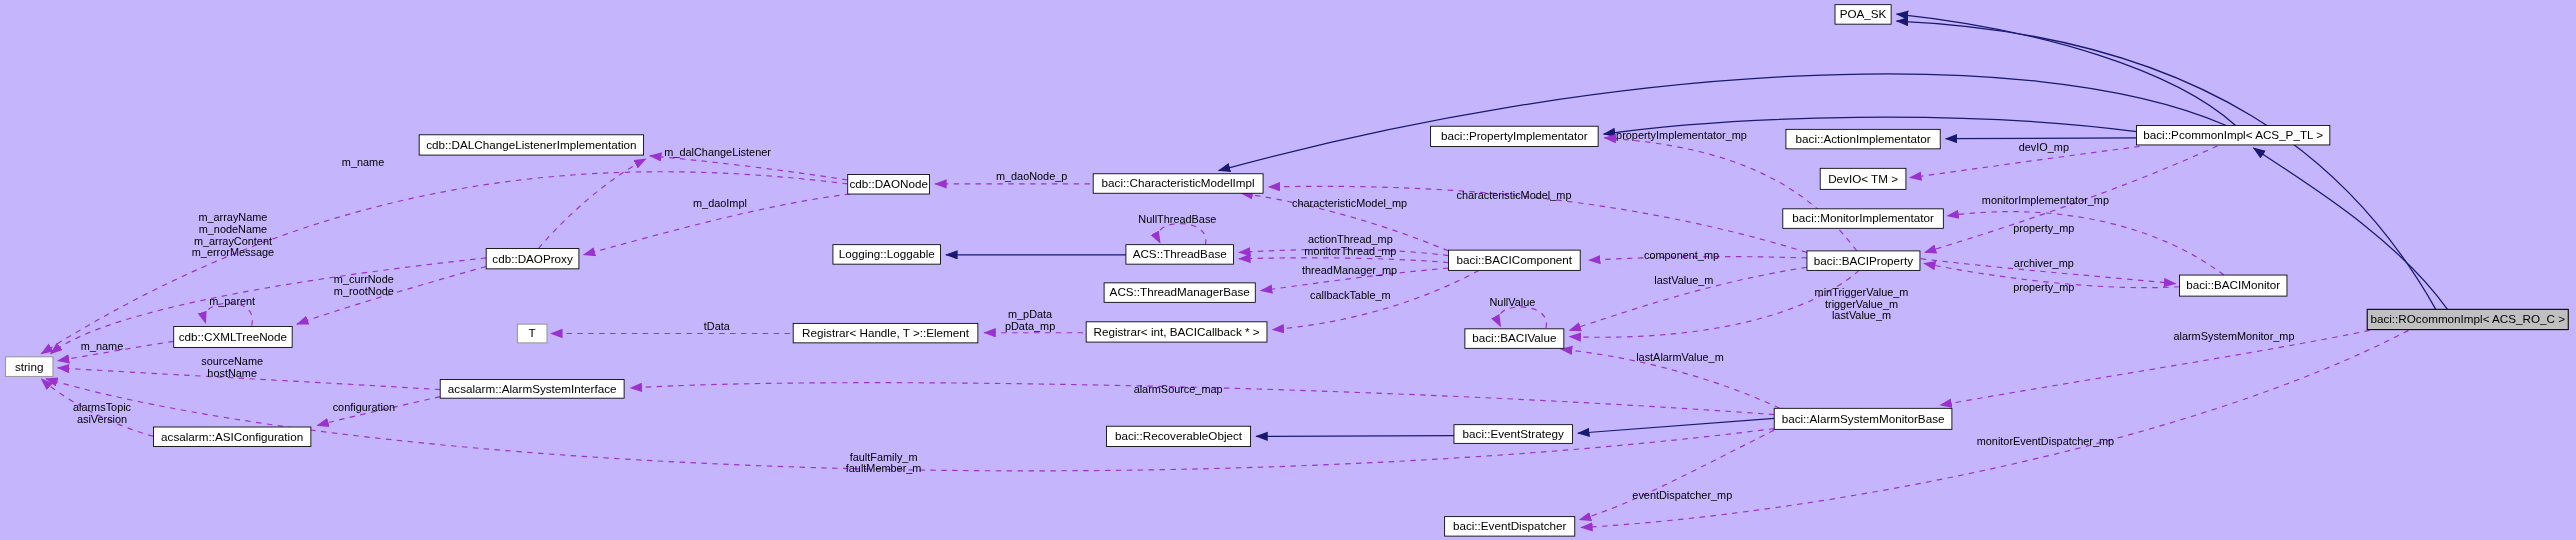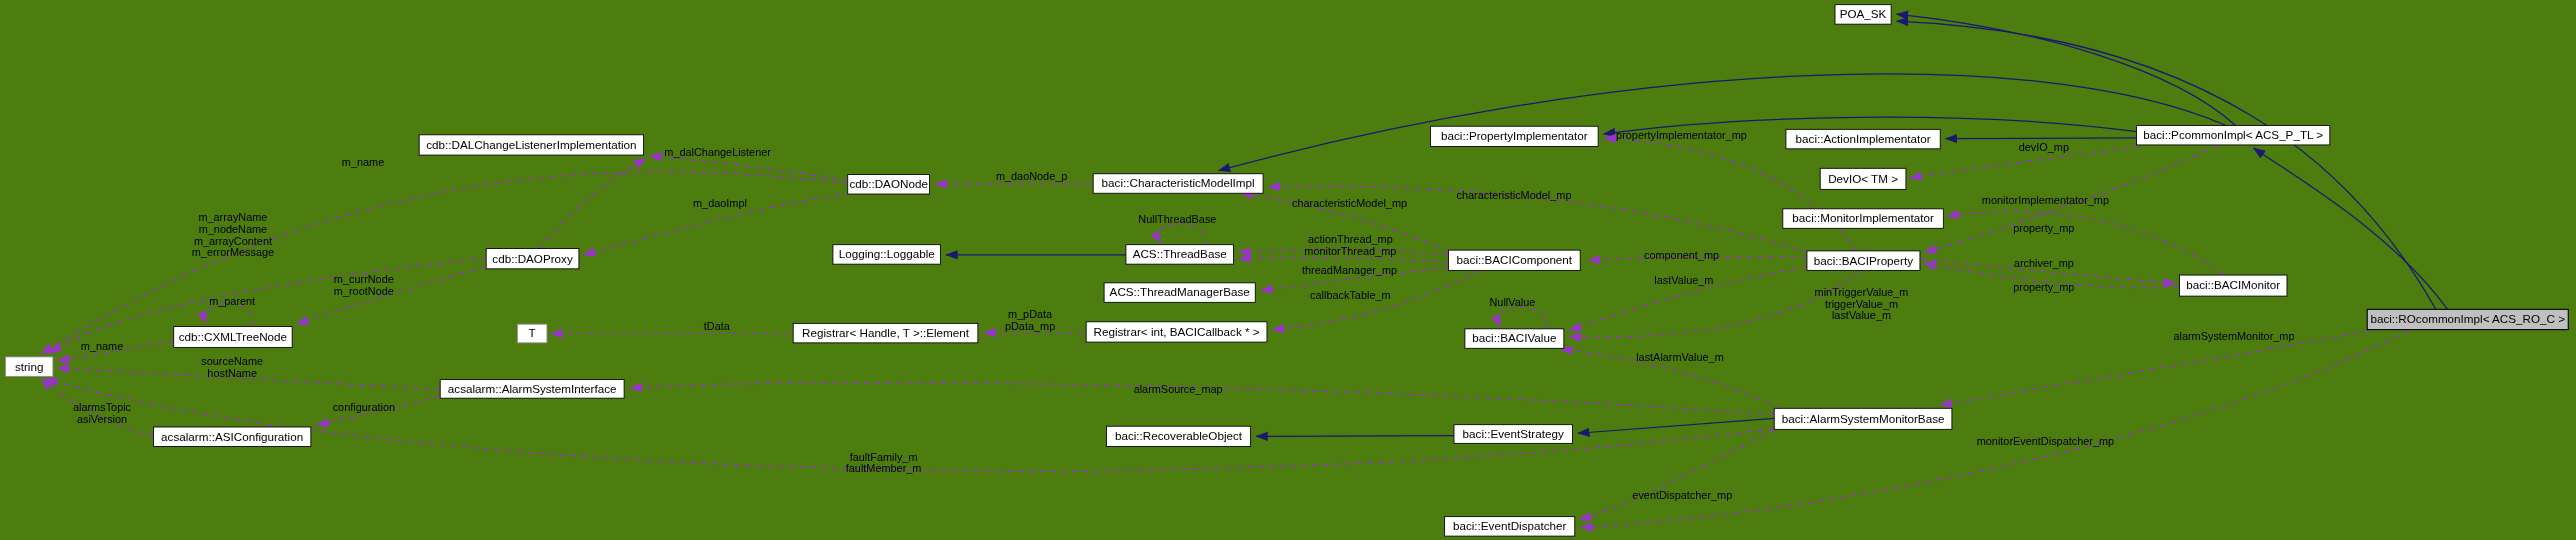"POA_SK" #stage { background: #4d7c0f -> #c4b5fd }
